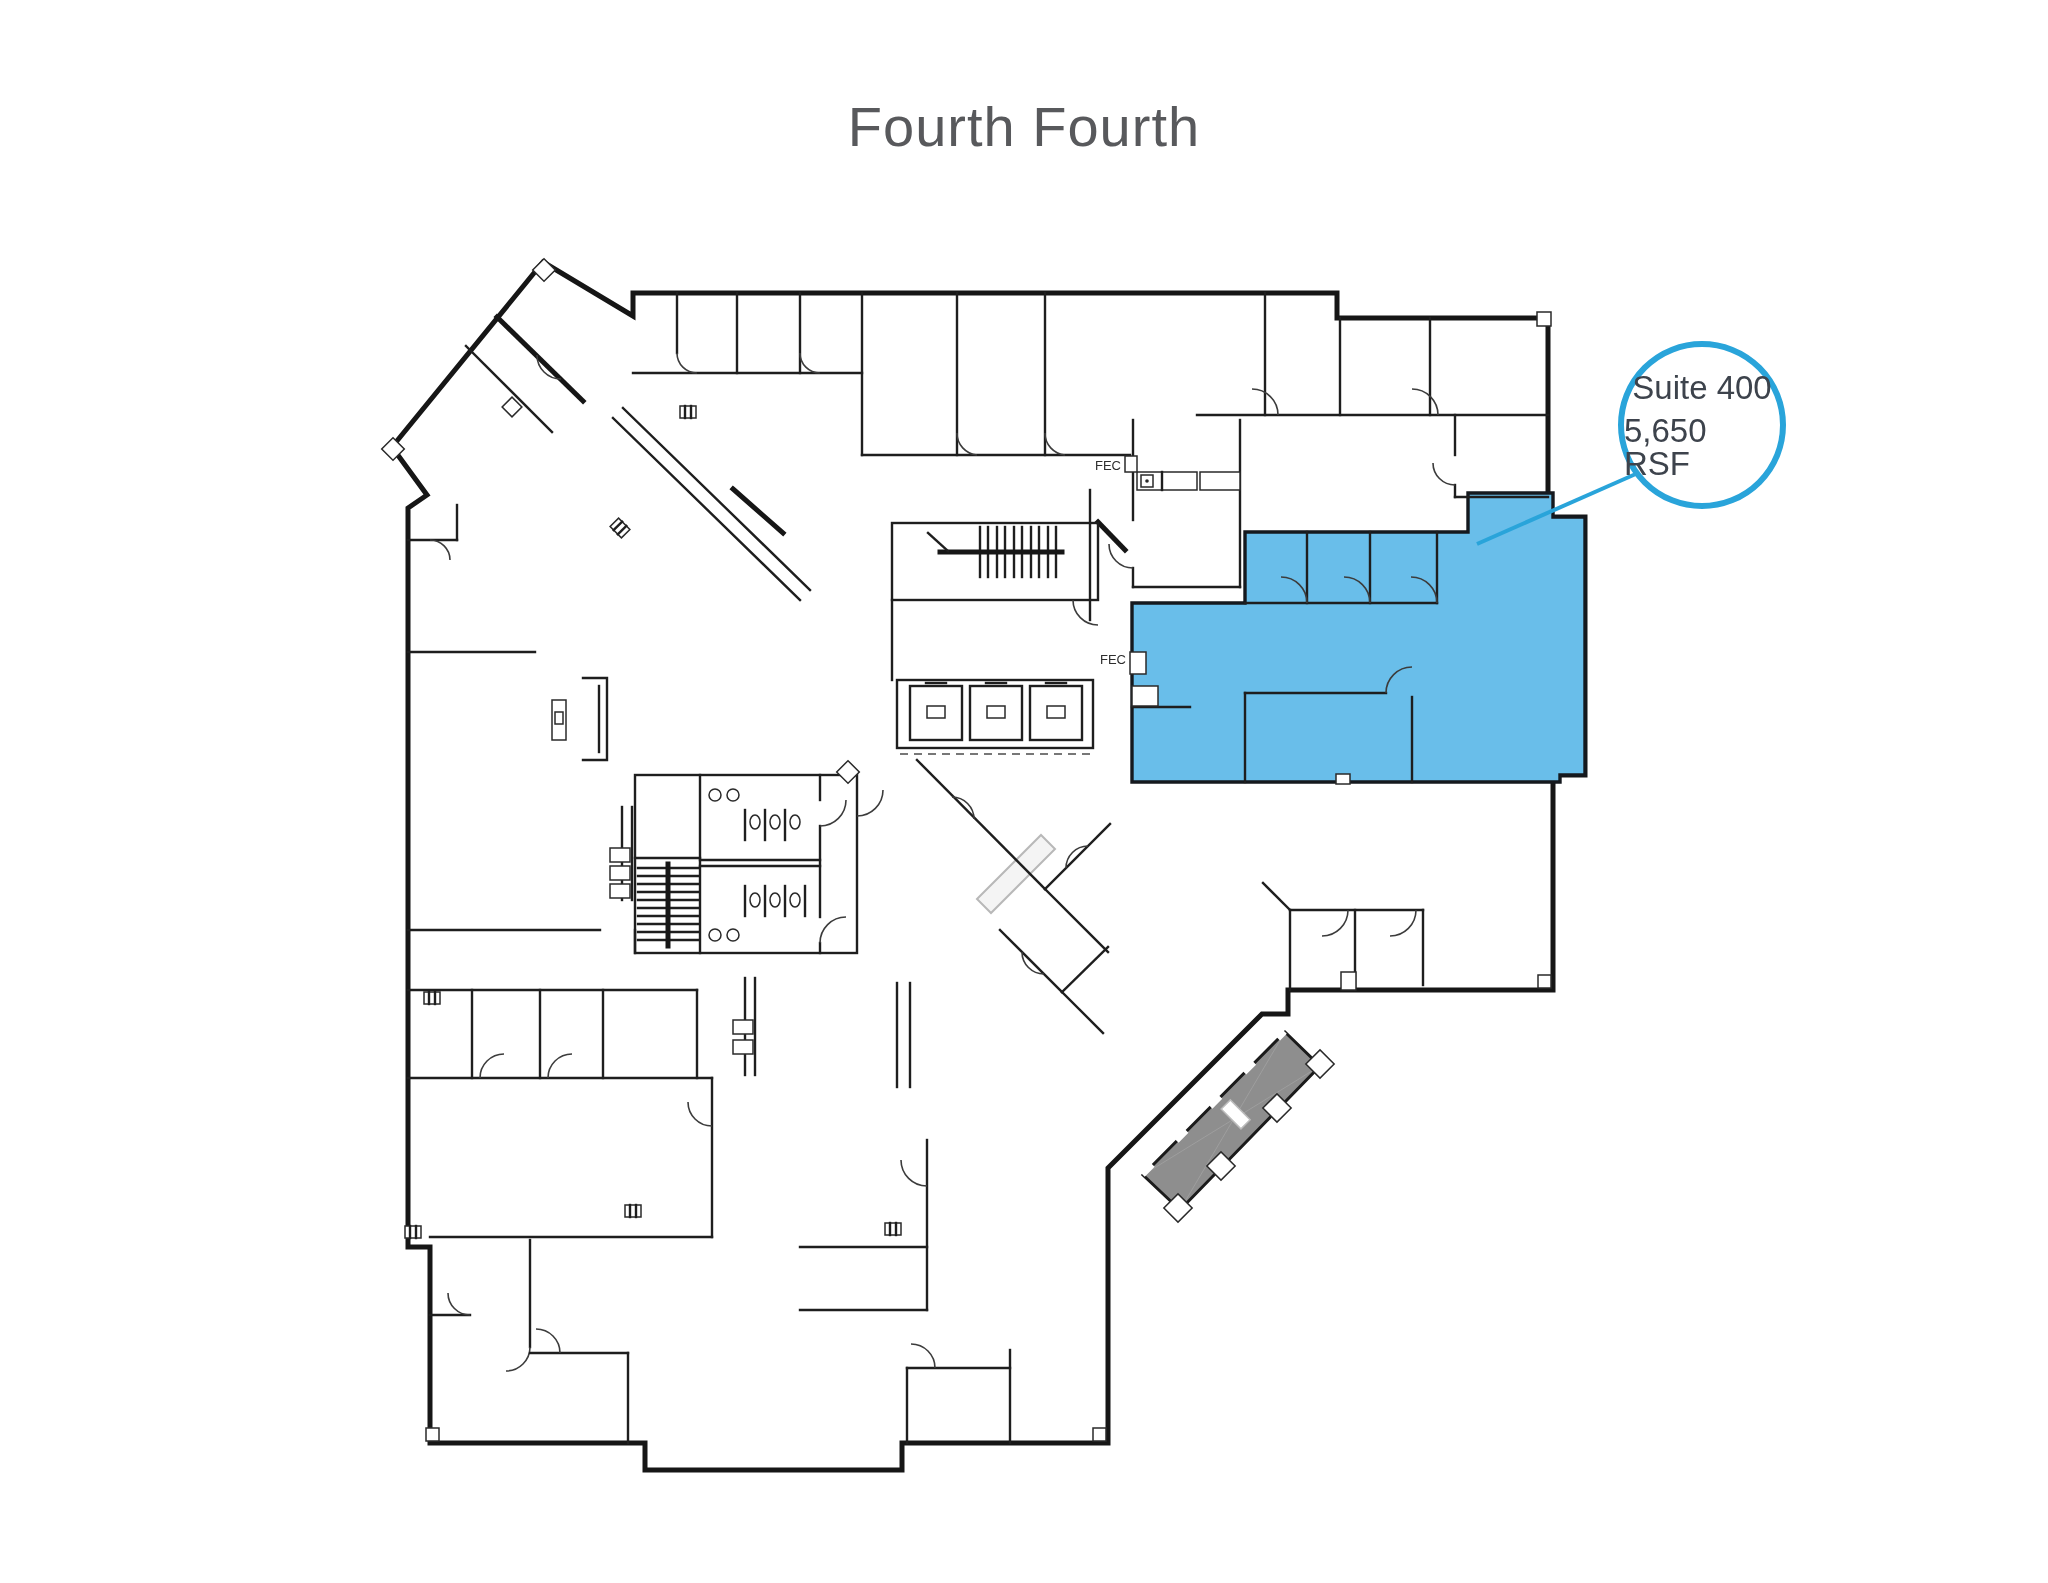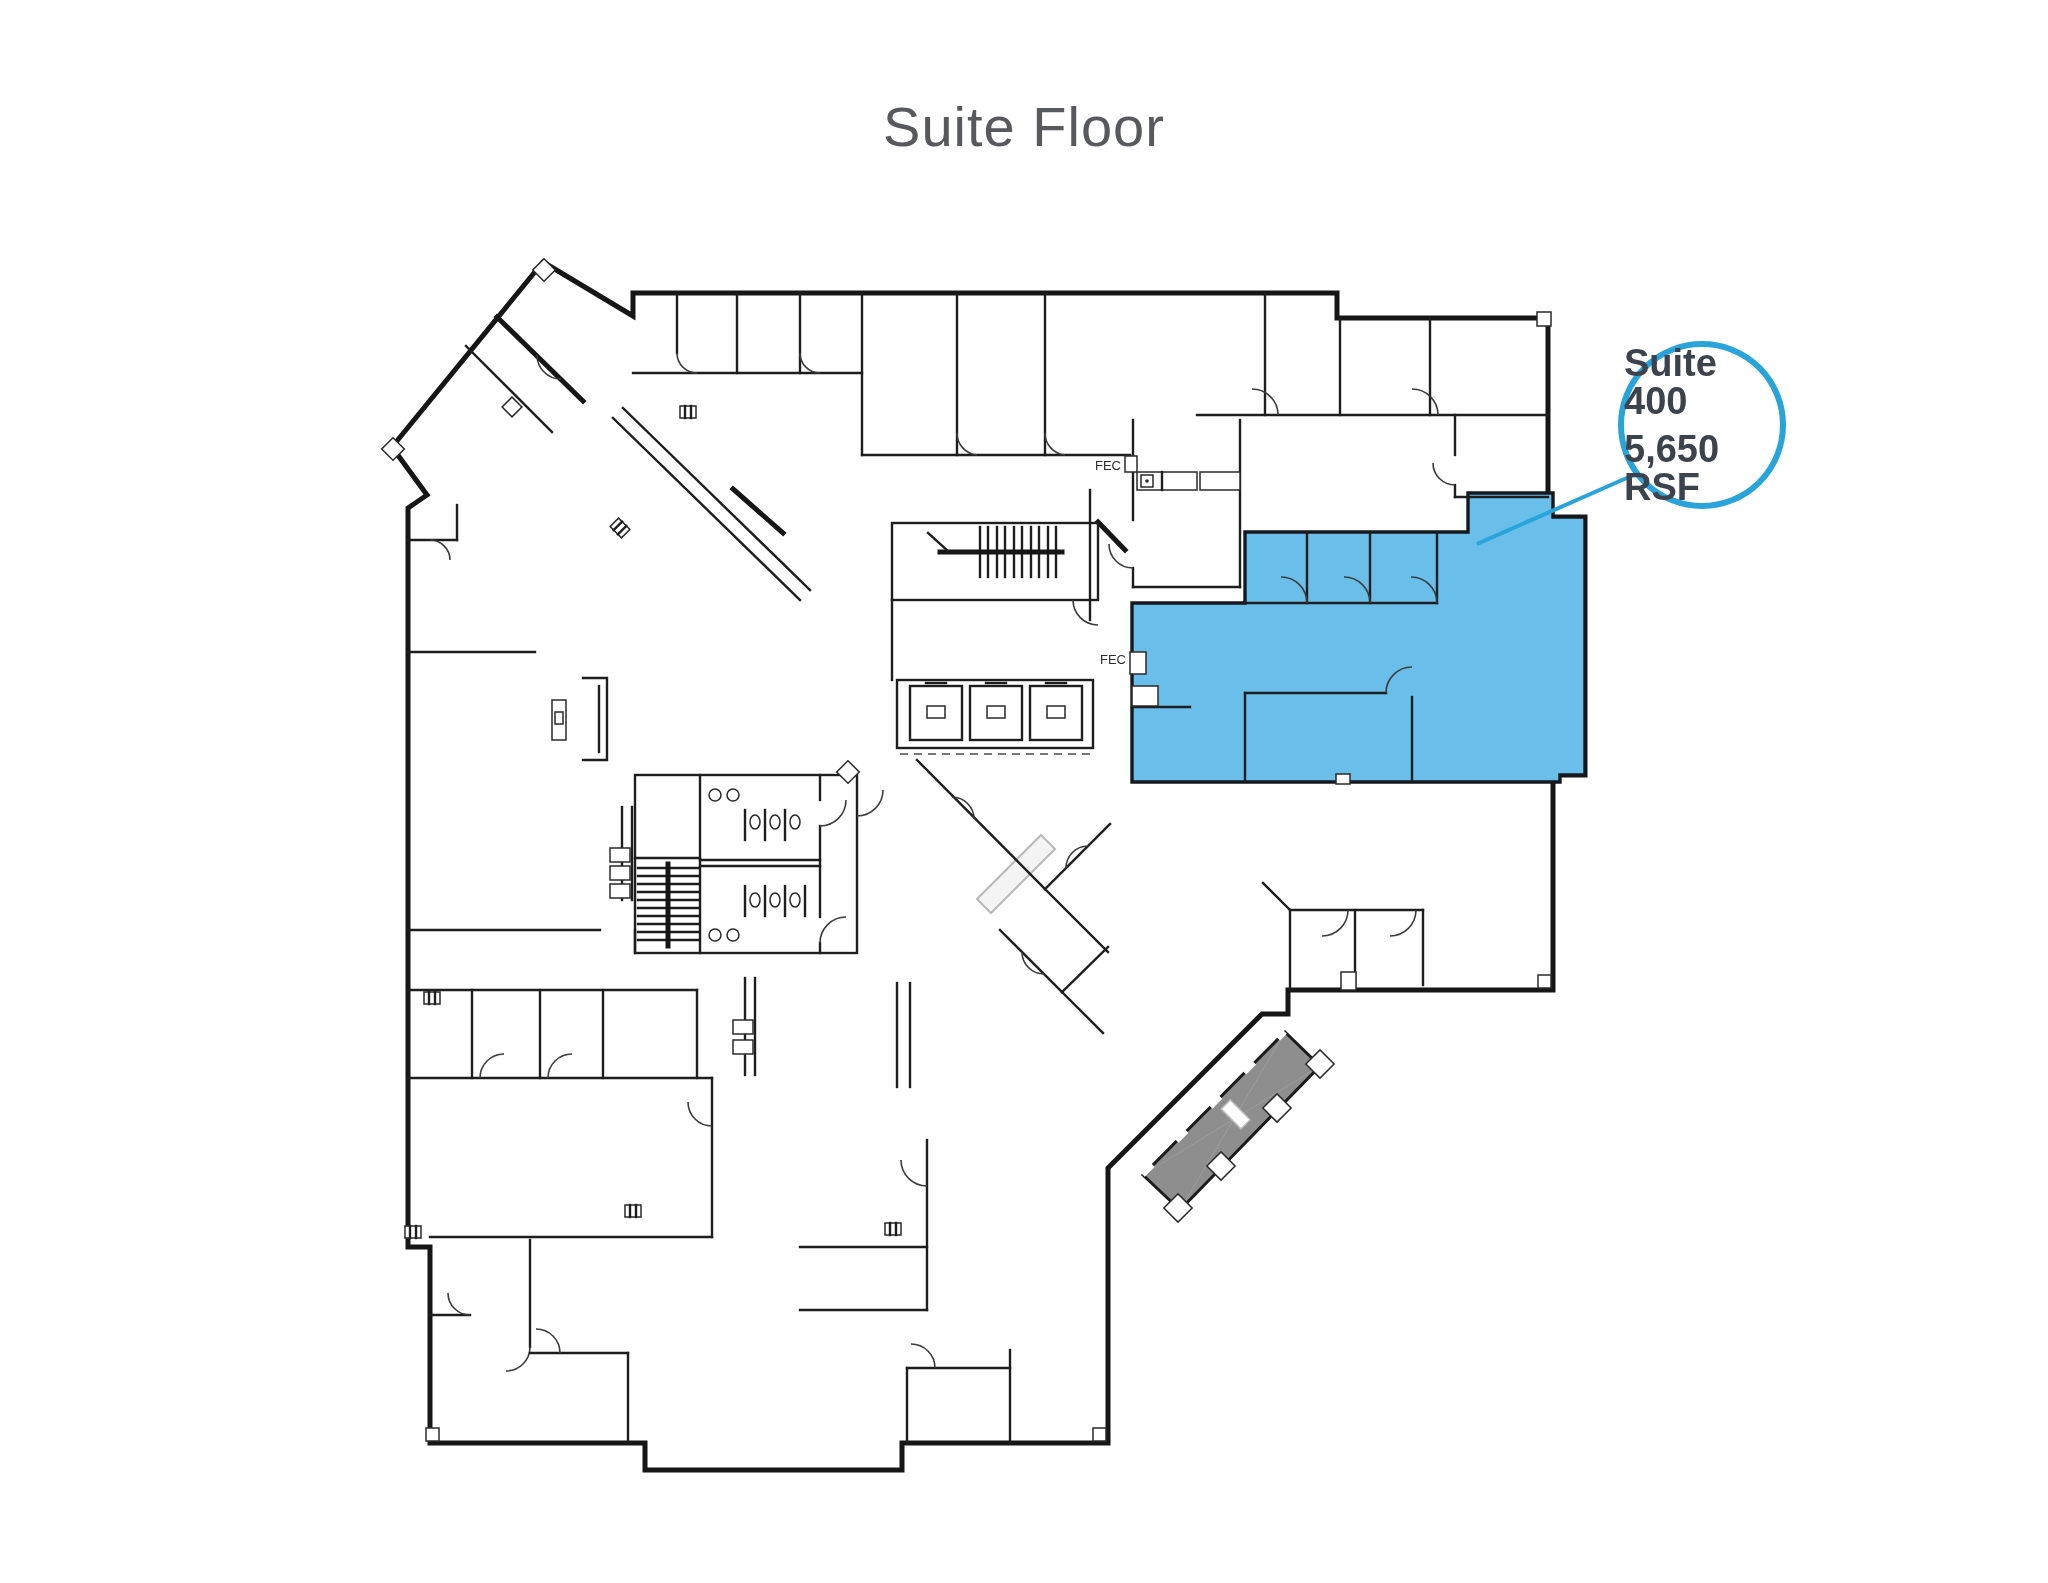"Suite Floor" div { text: Suite Floor -> Fourth Fourth }
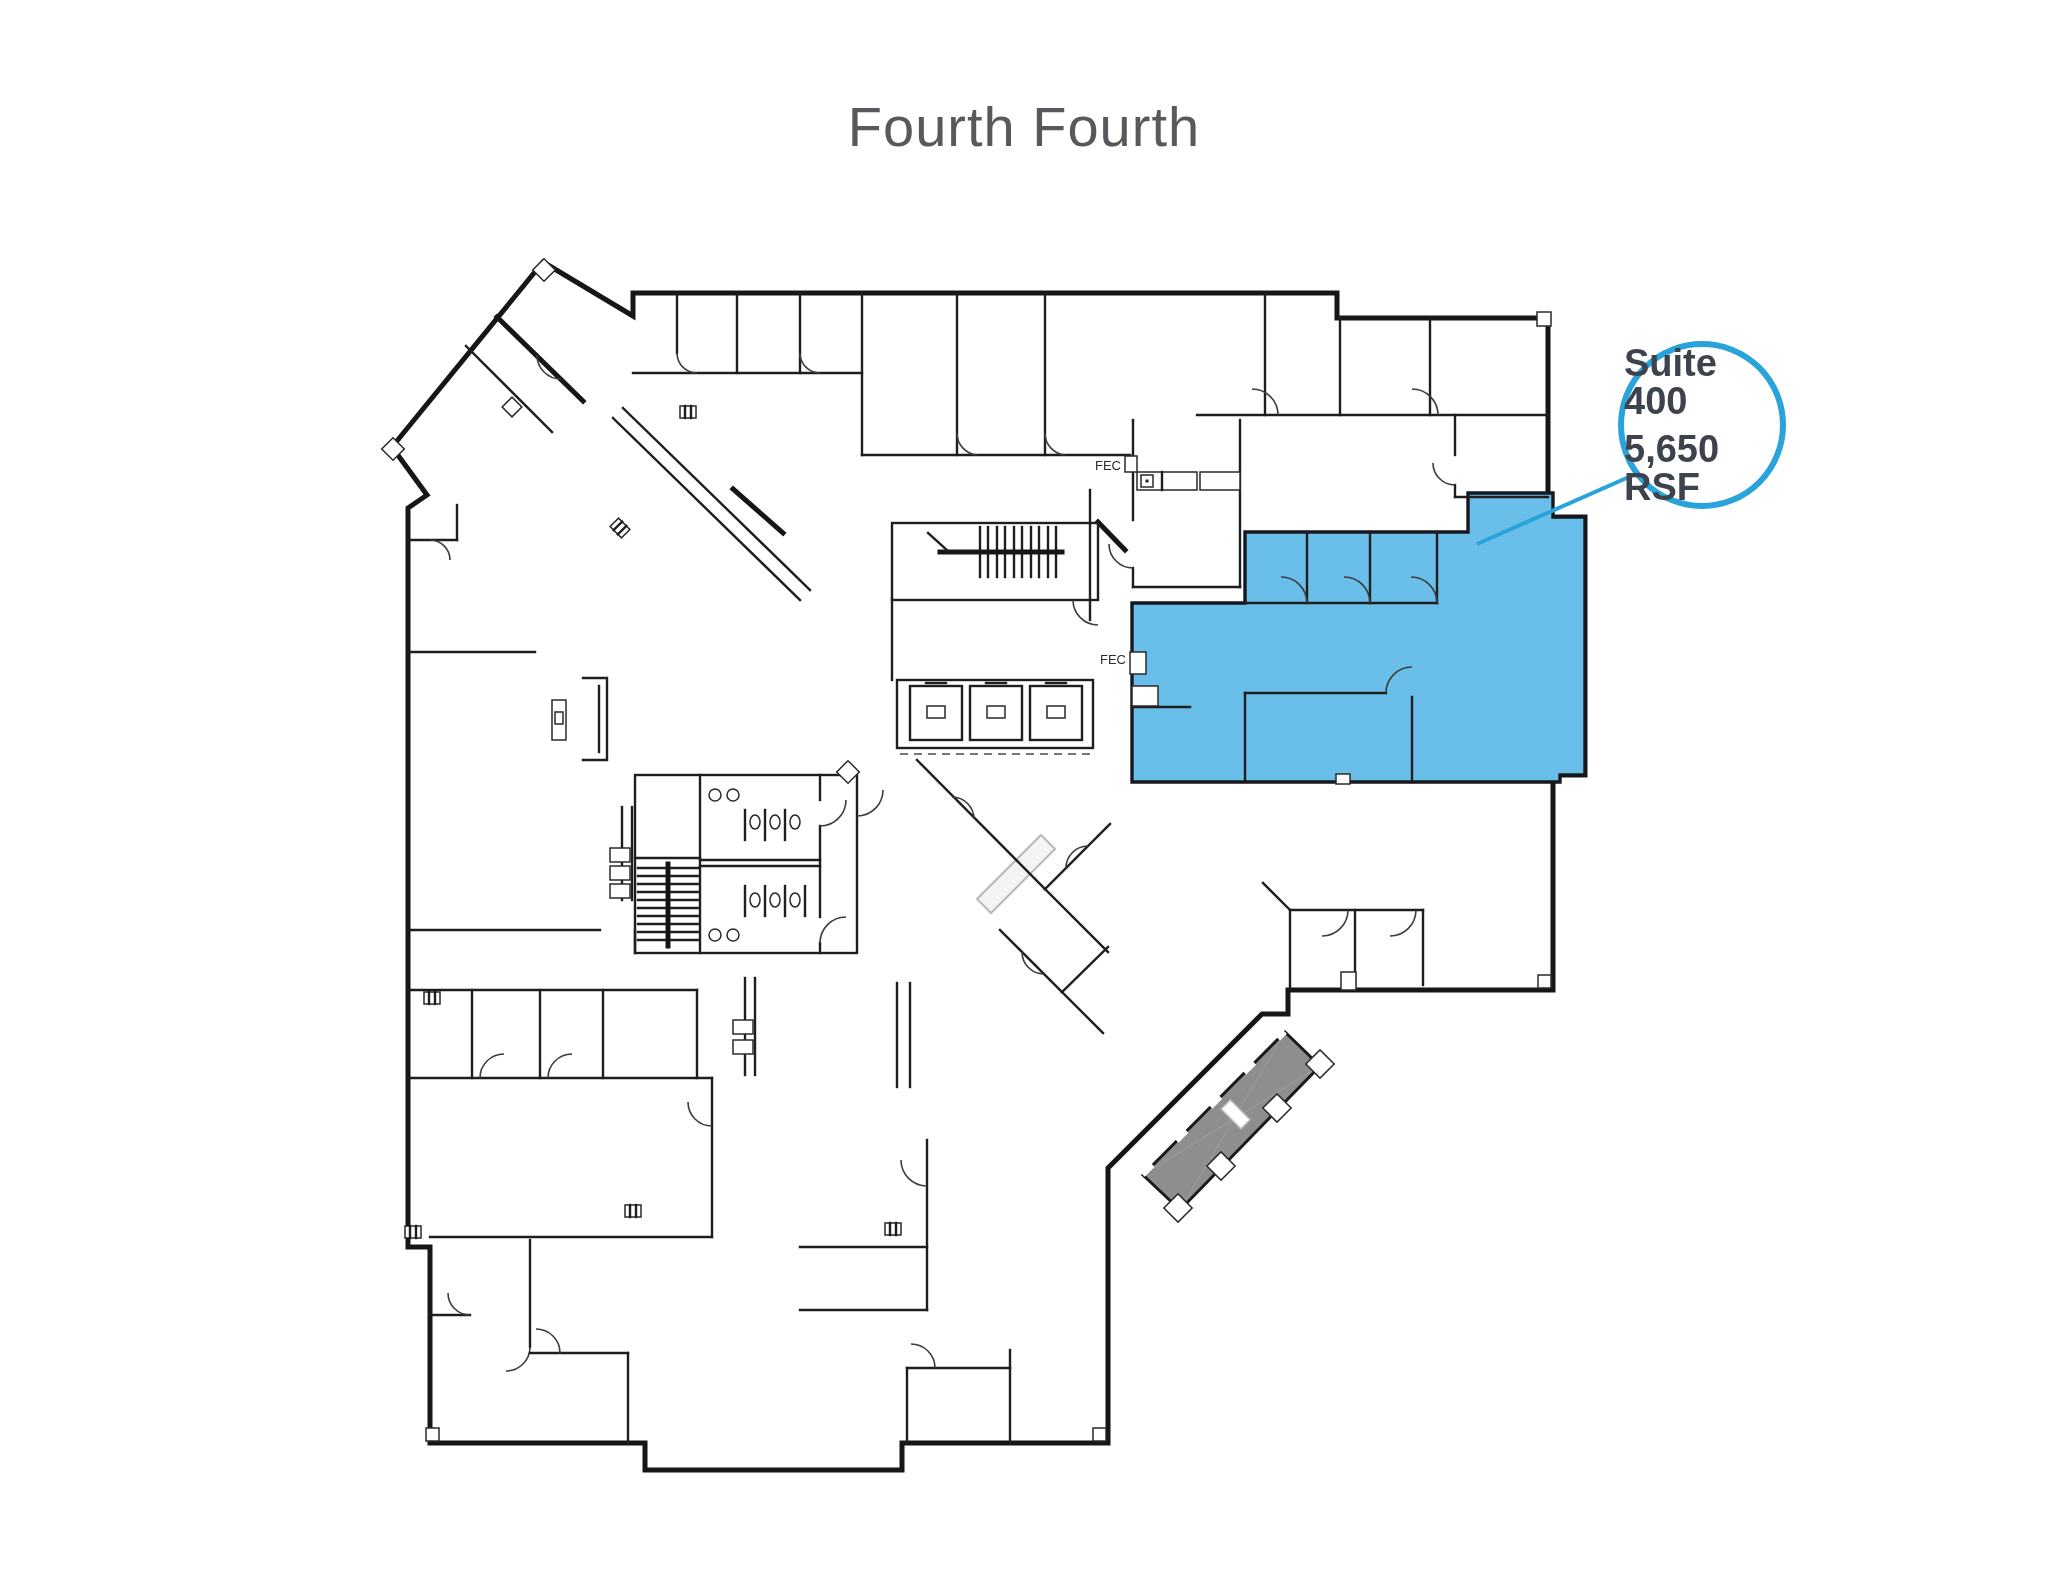"Suite 400" #suite-callout .callout-line { font-size: 38px -> 33px; font-weight: 700 -> 400 }
